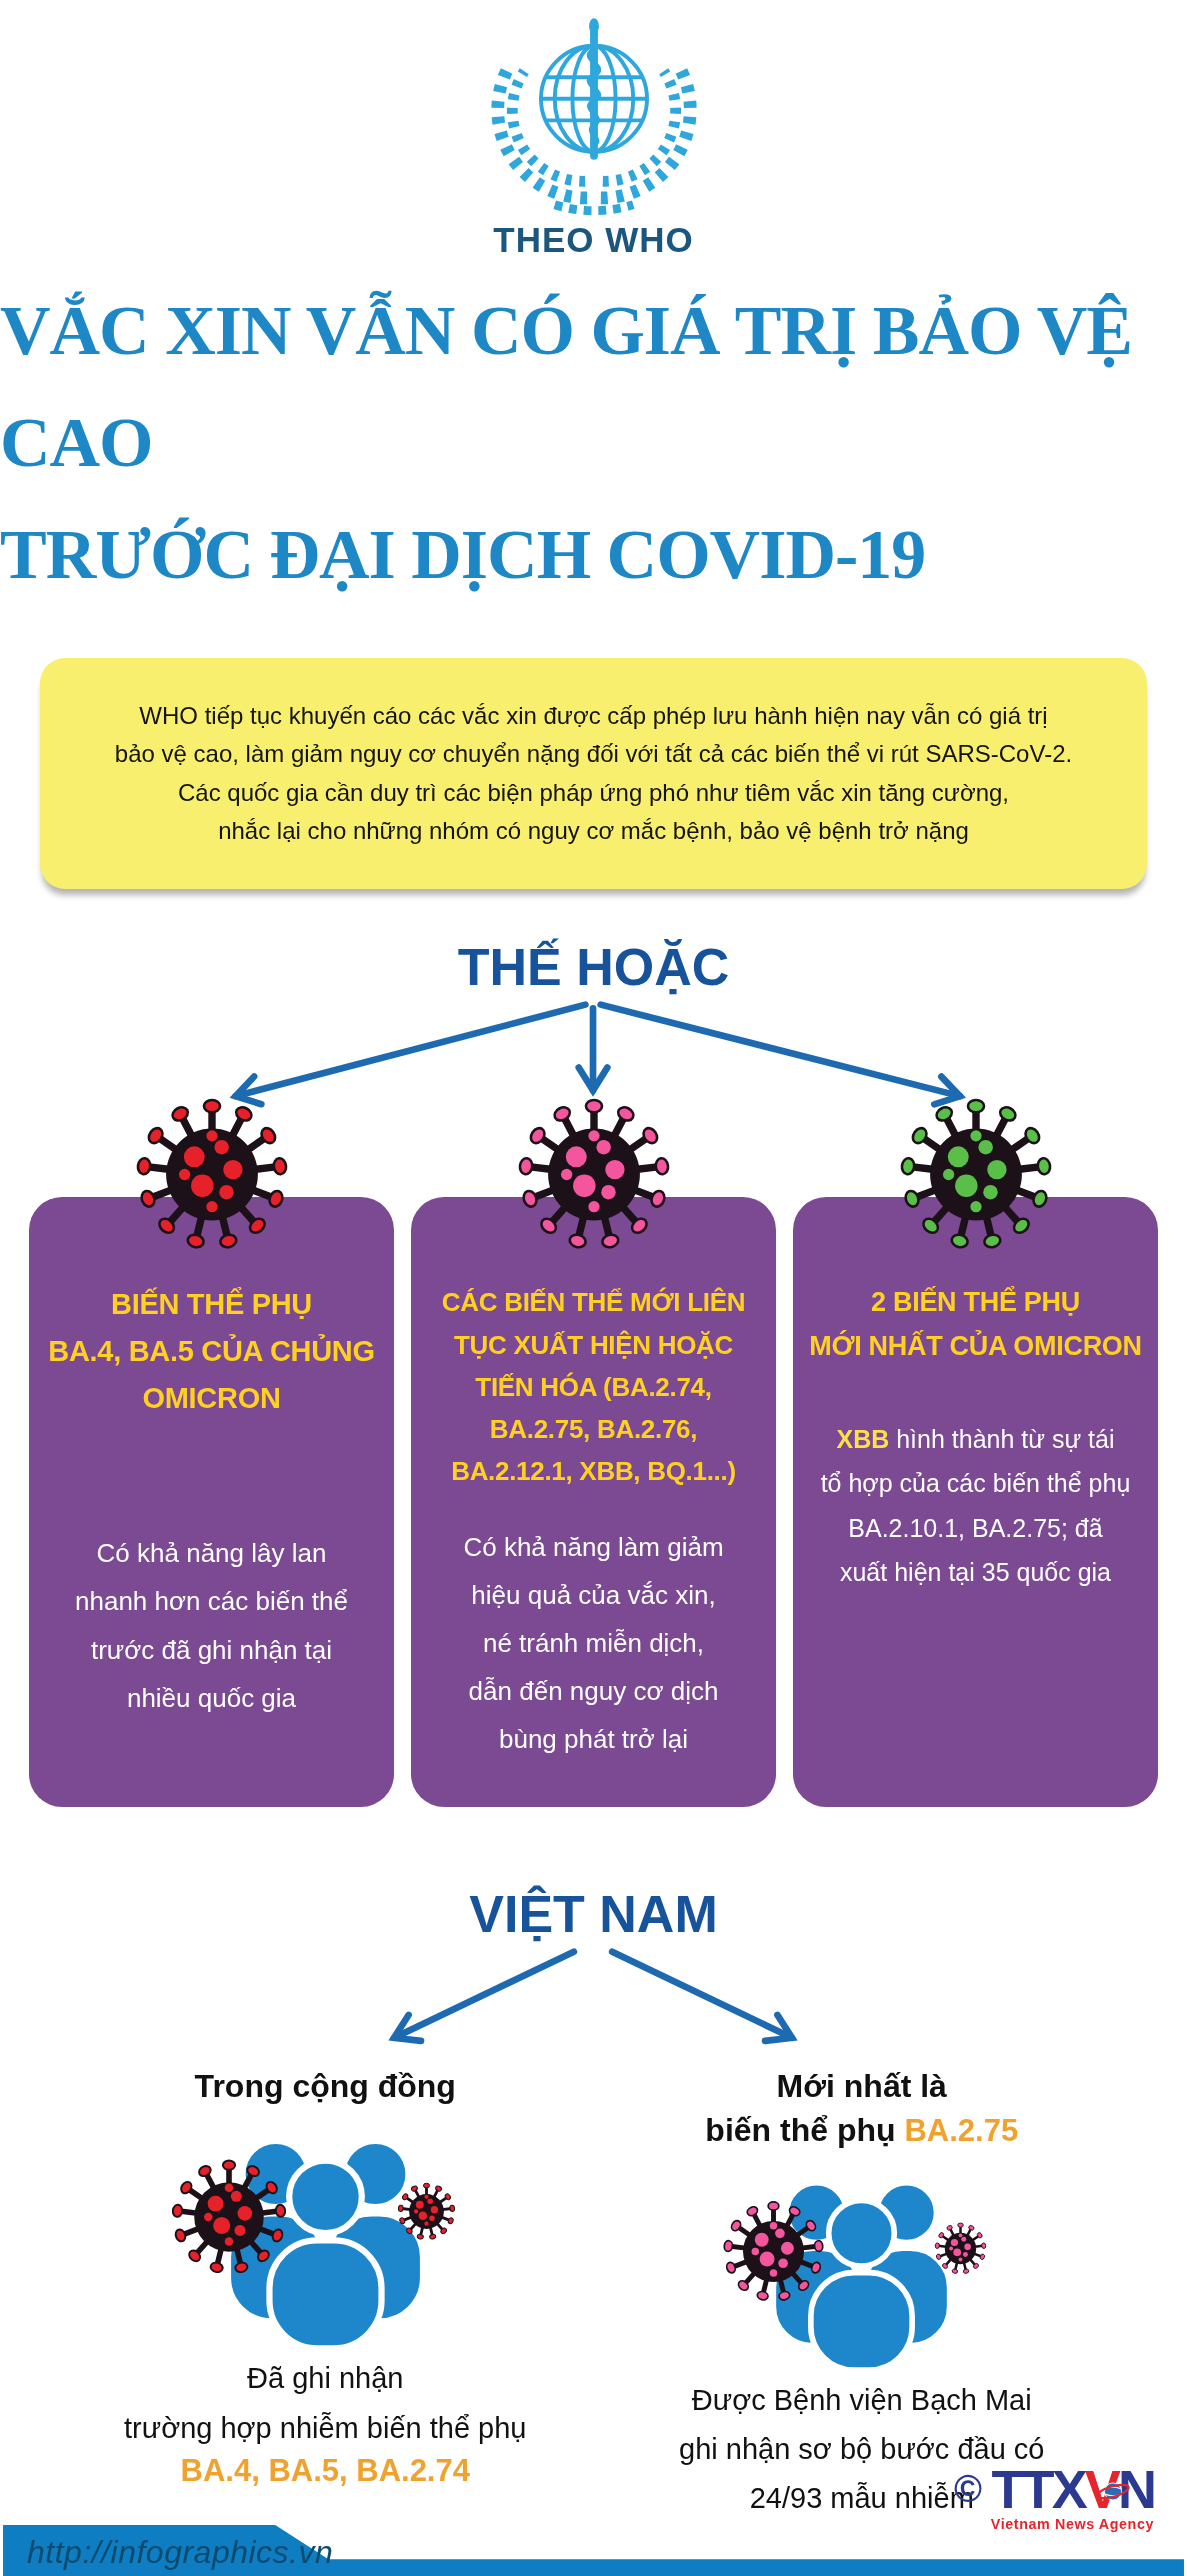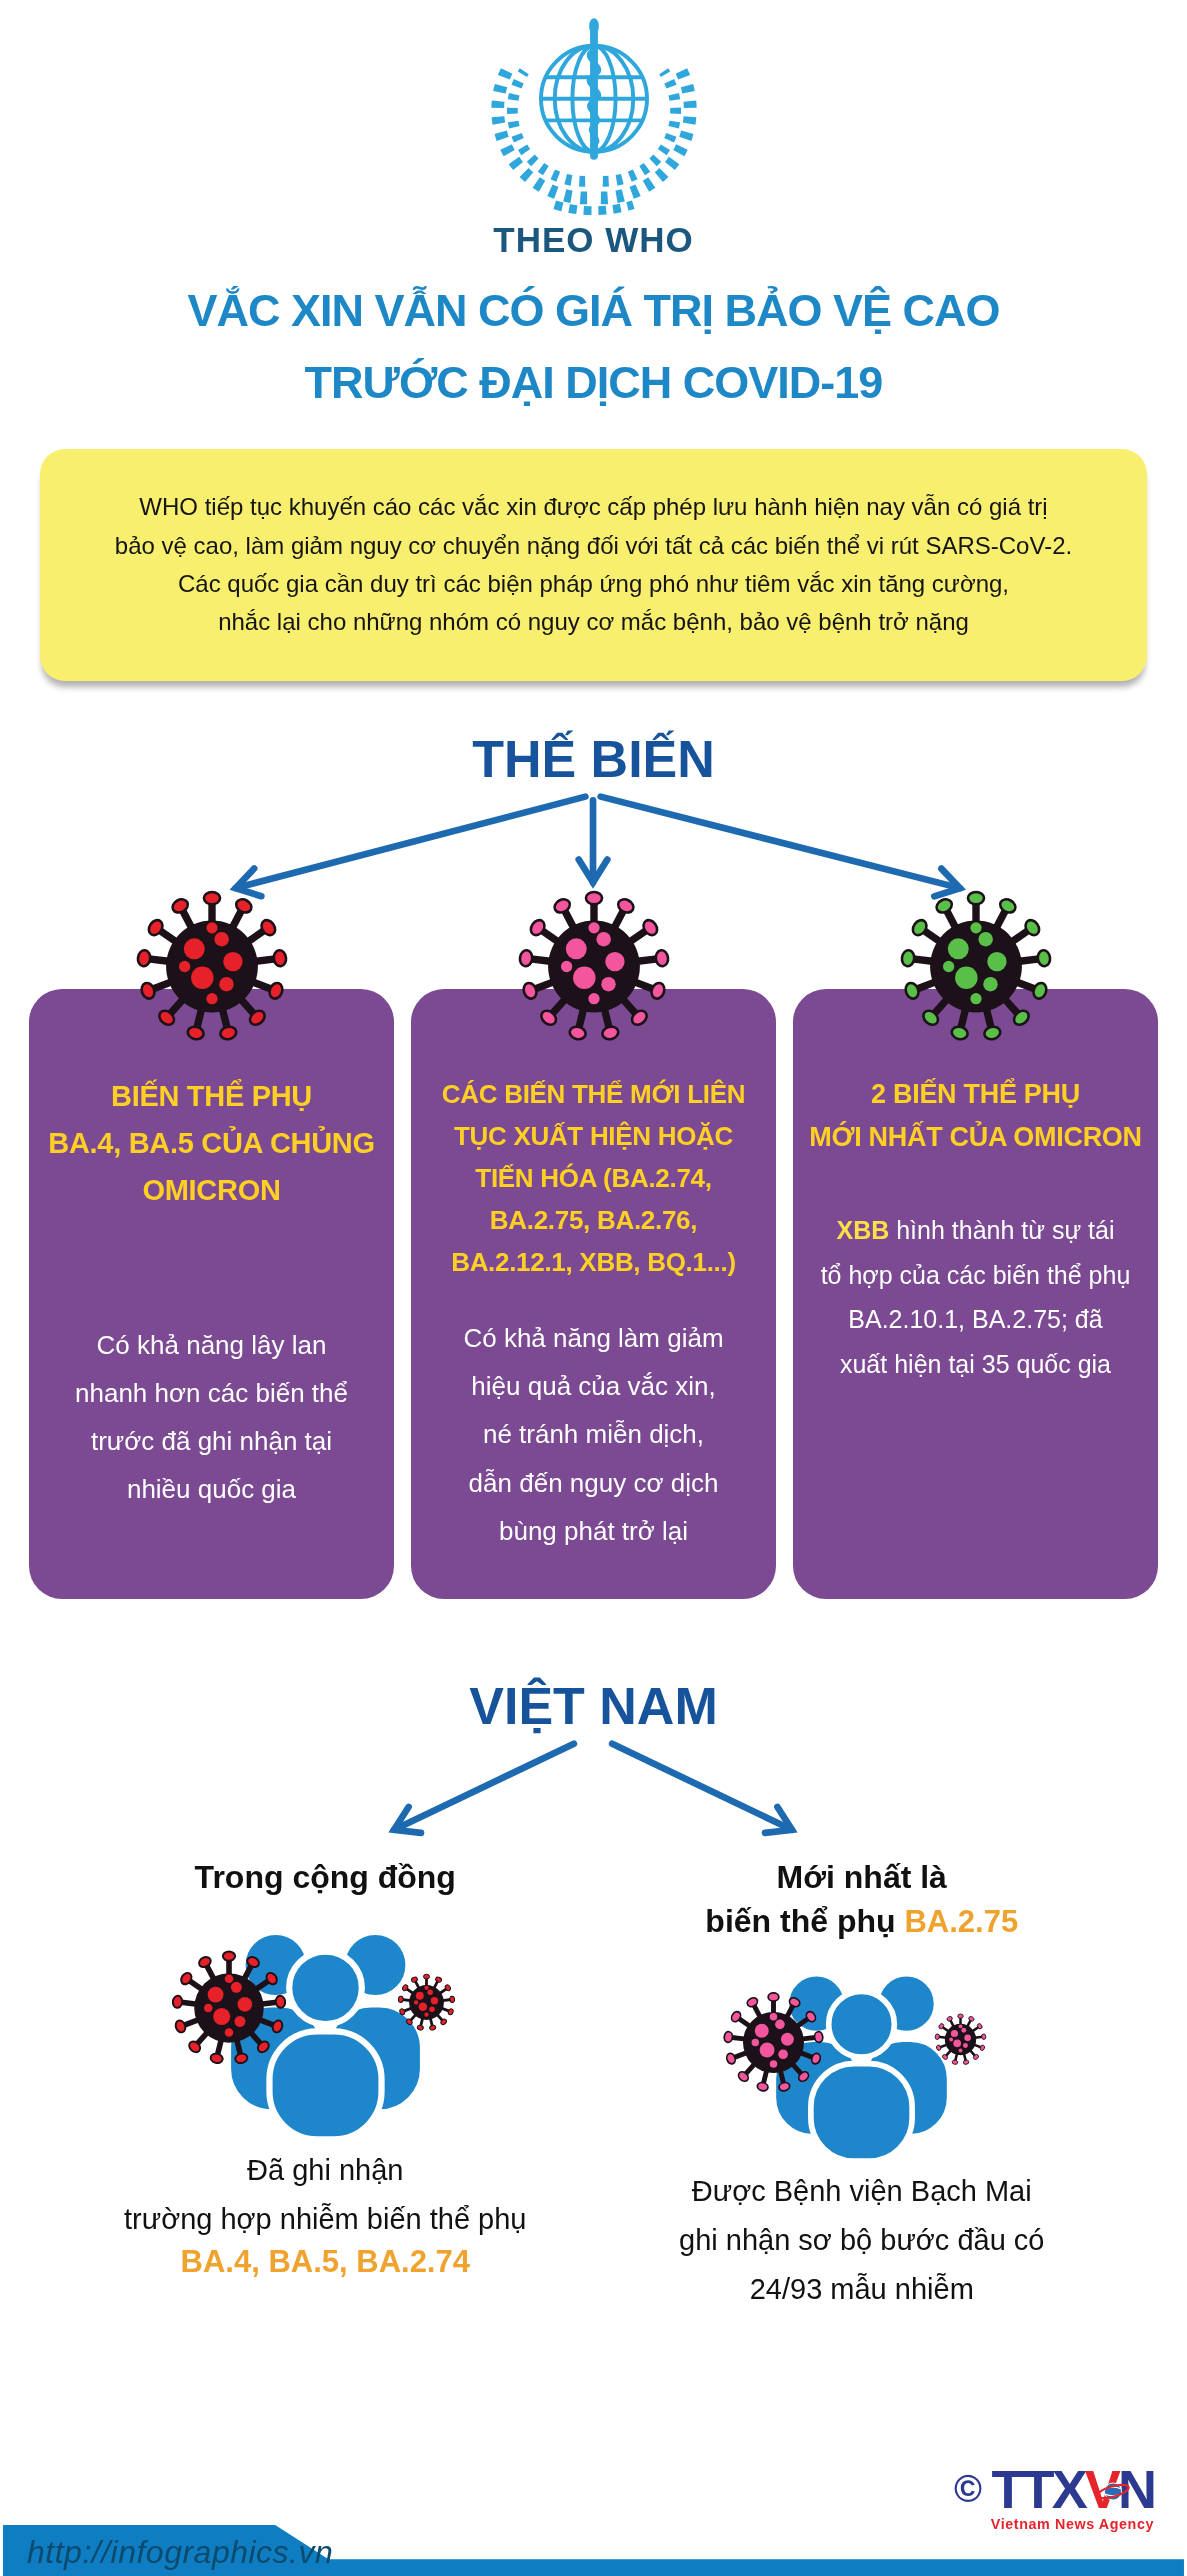"VẮC XIN VẪN CÓ GIÁ" .main-title { font-family: none -> Liberation Serif, serif; font-size: 45px -> 70px; text-align: center -> none }
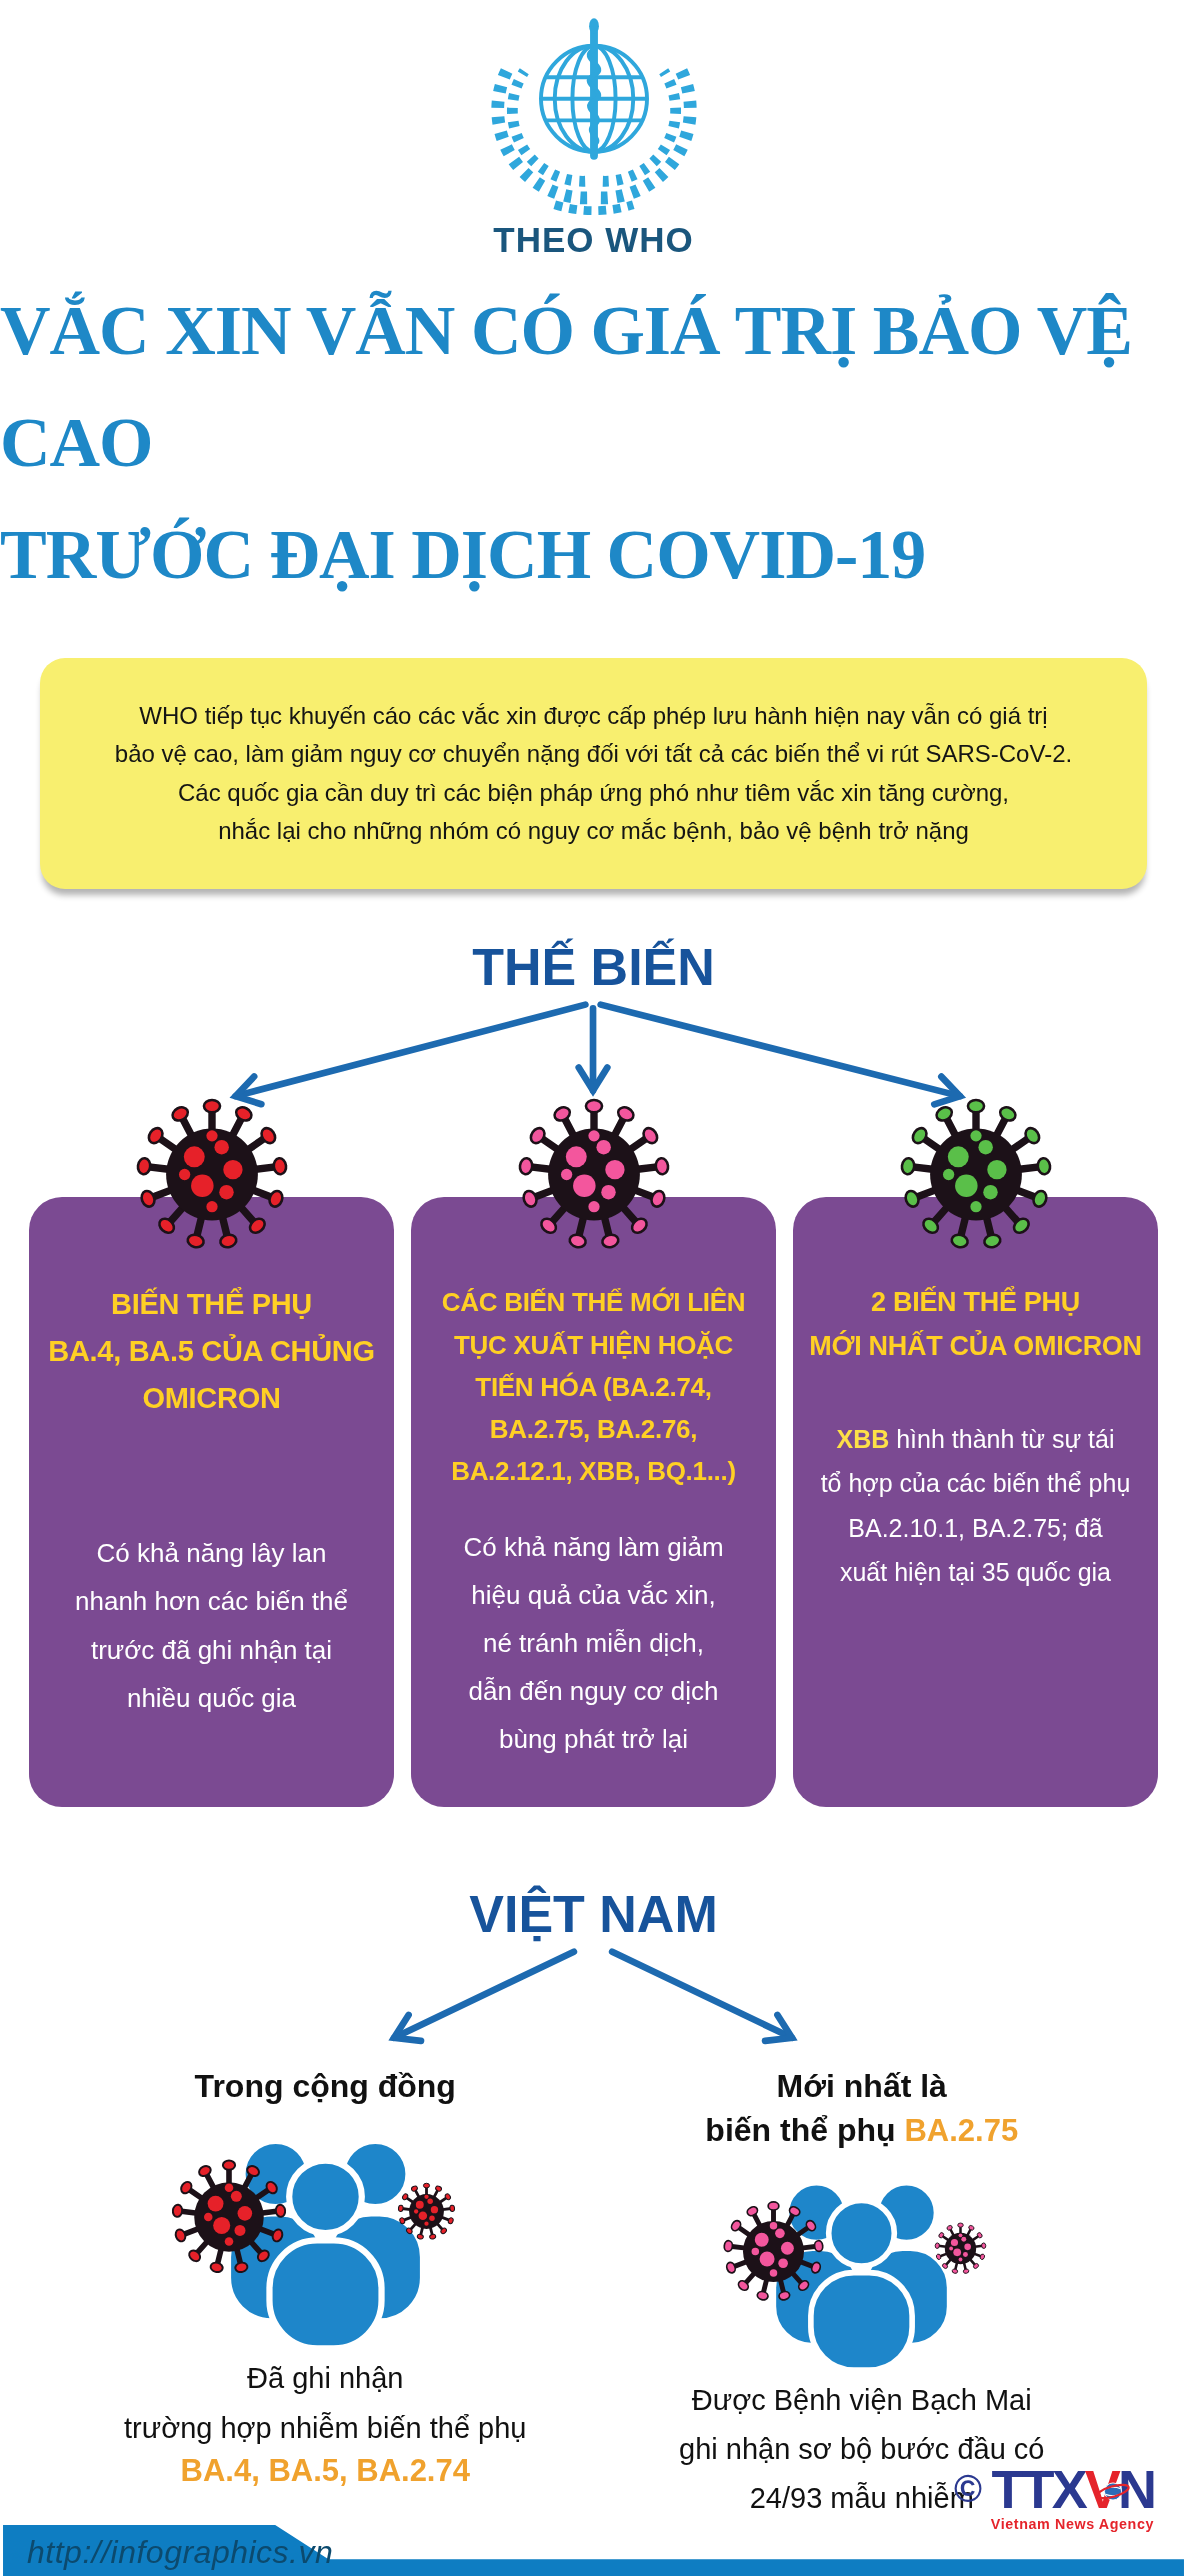"THẾ BIẾN" h2.section-heading { text: BIẾN -> HOẶC }
